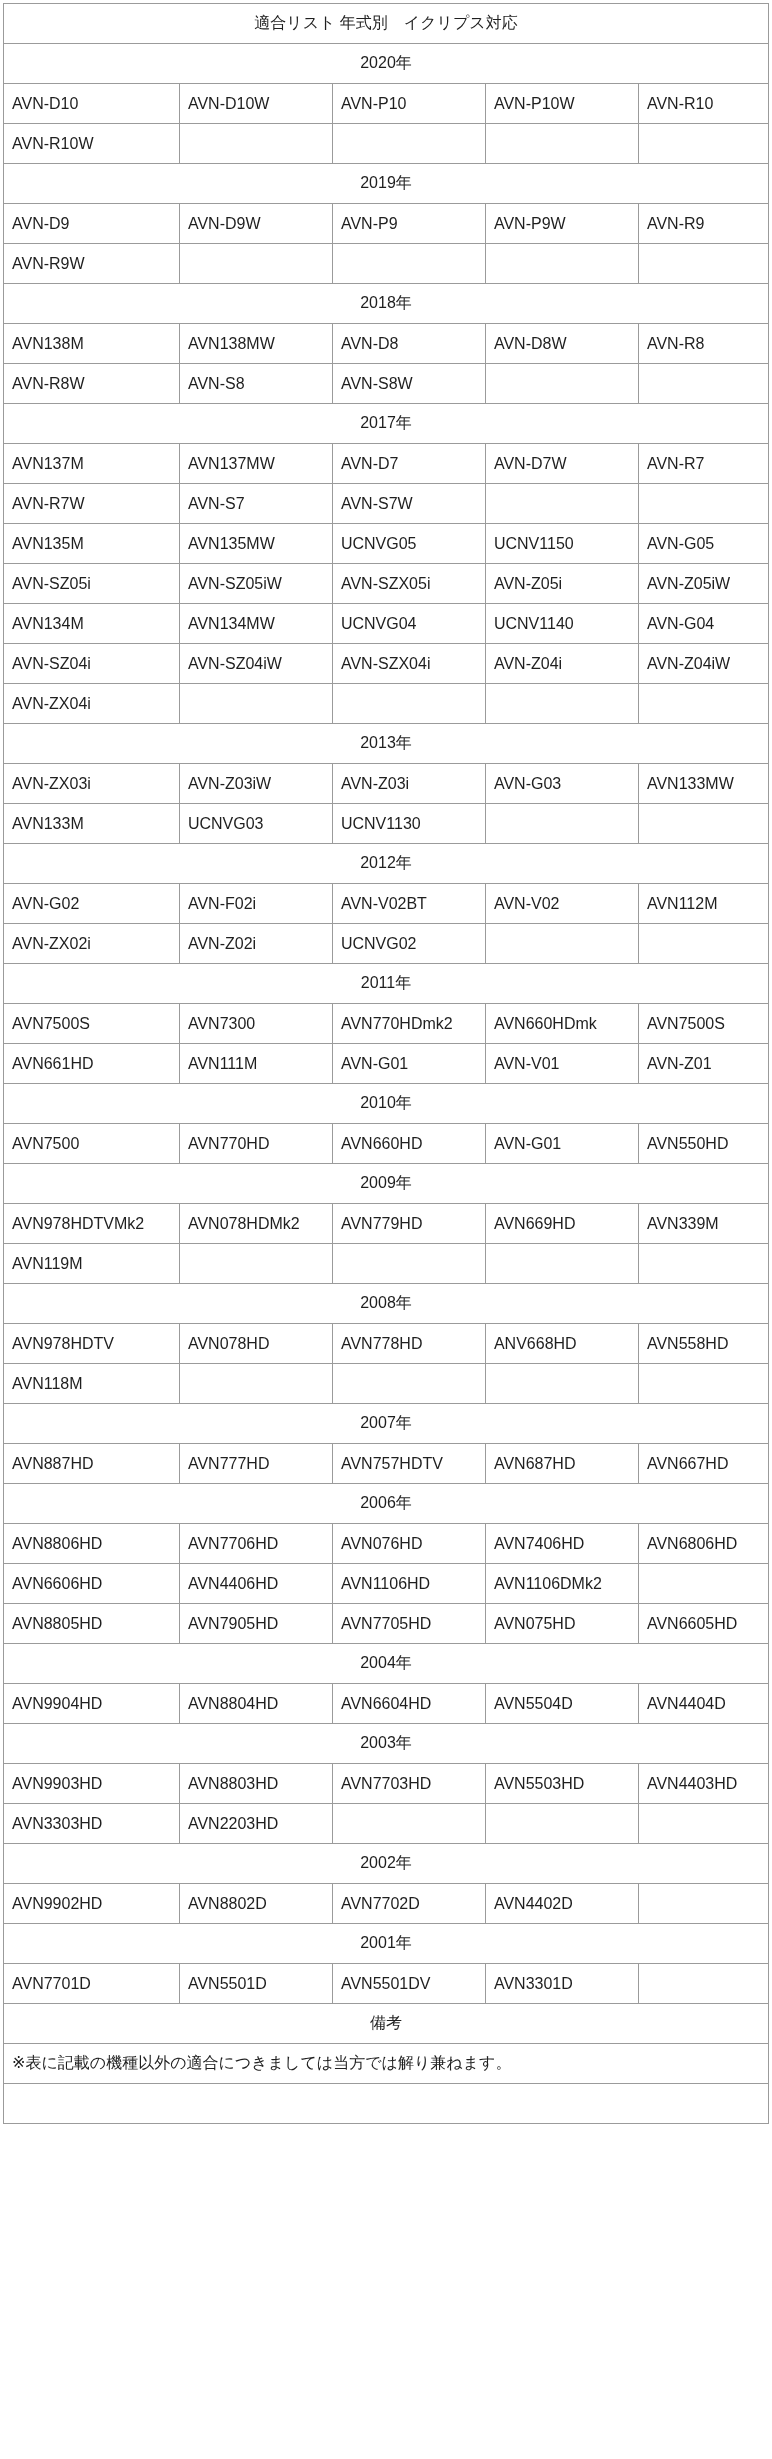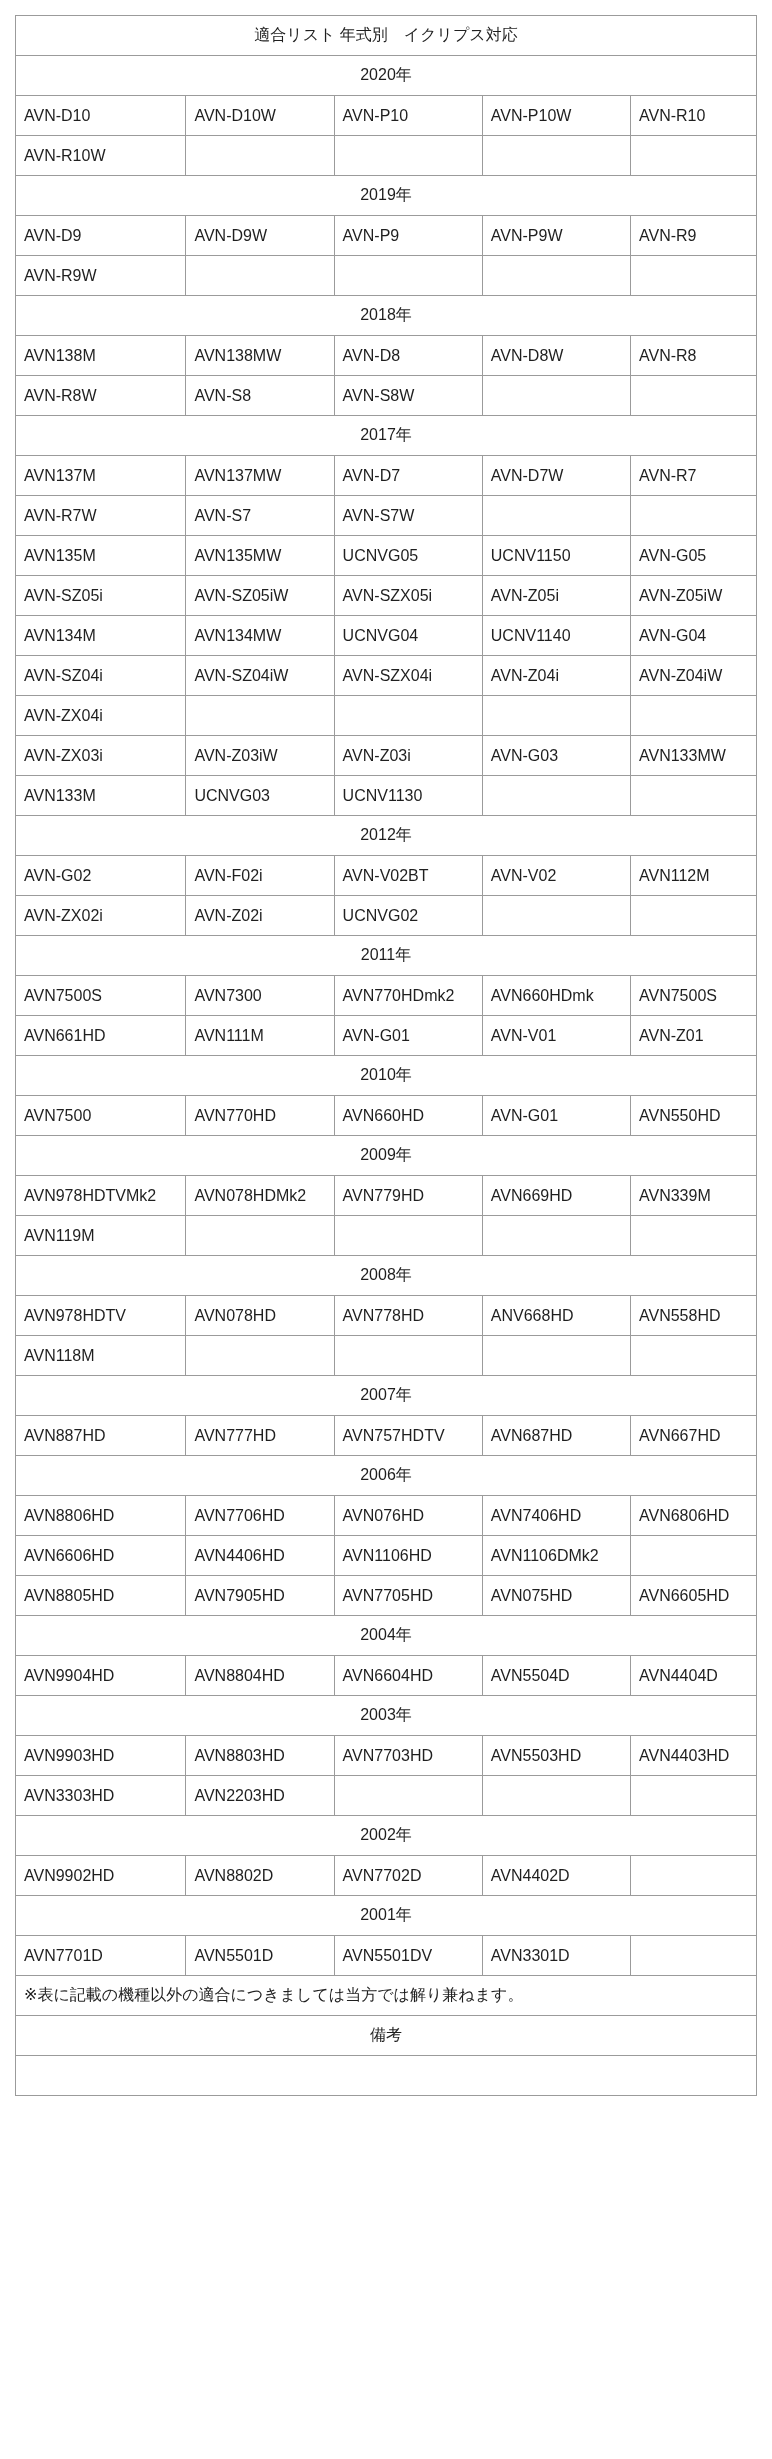"適合リスト 年式別 イクリプス対応" .page { padding: 15px -> 3px }
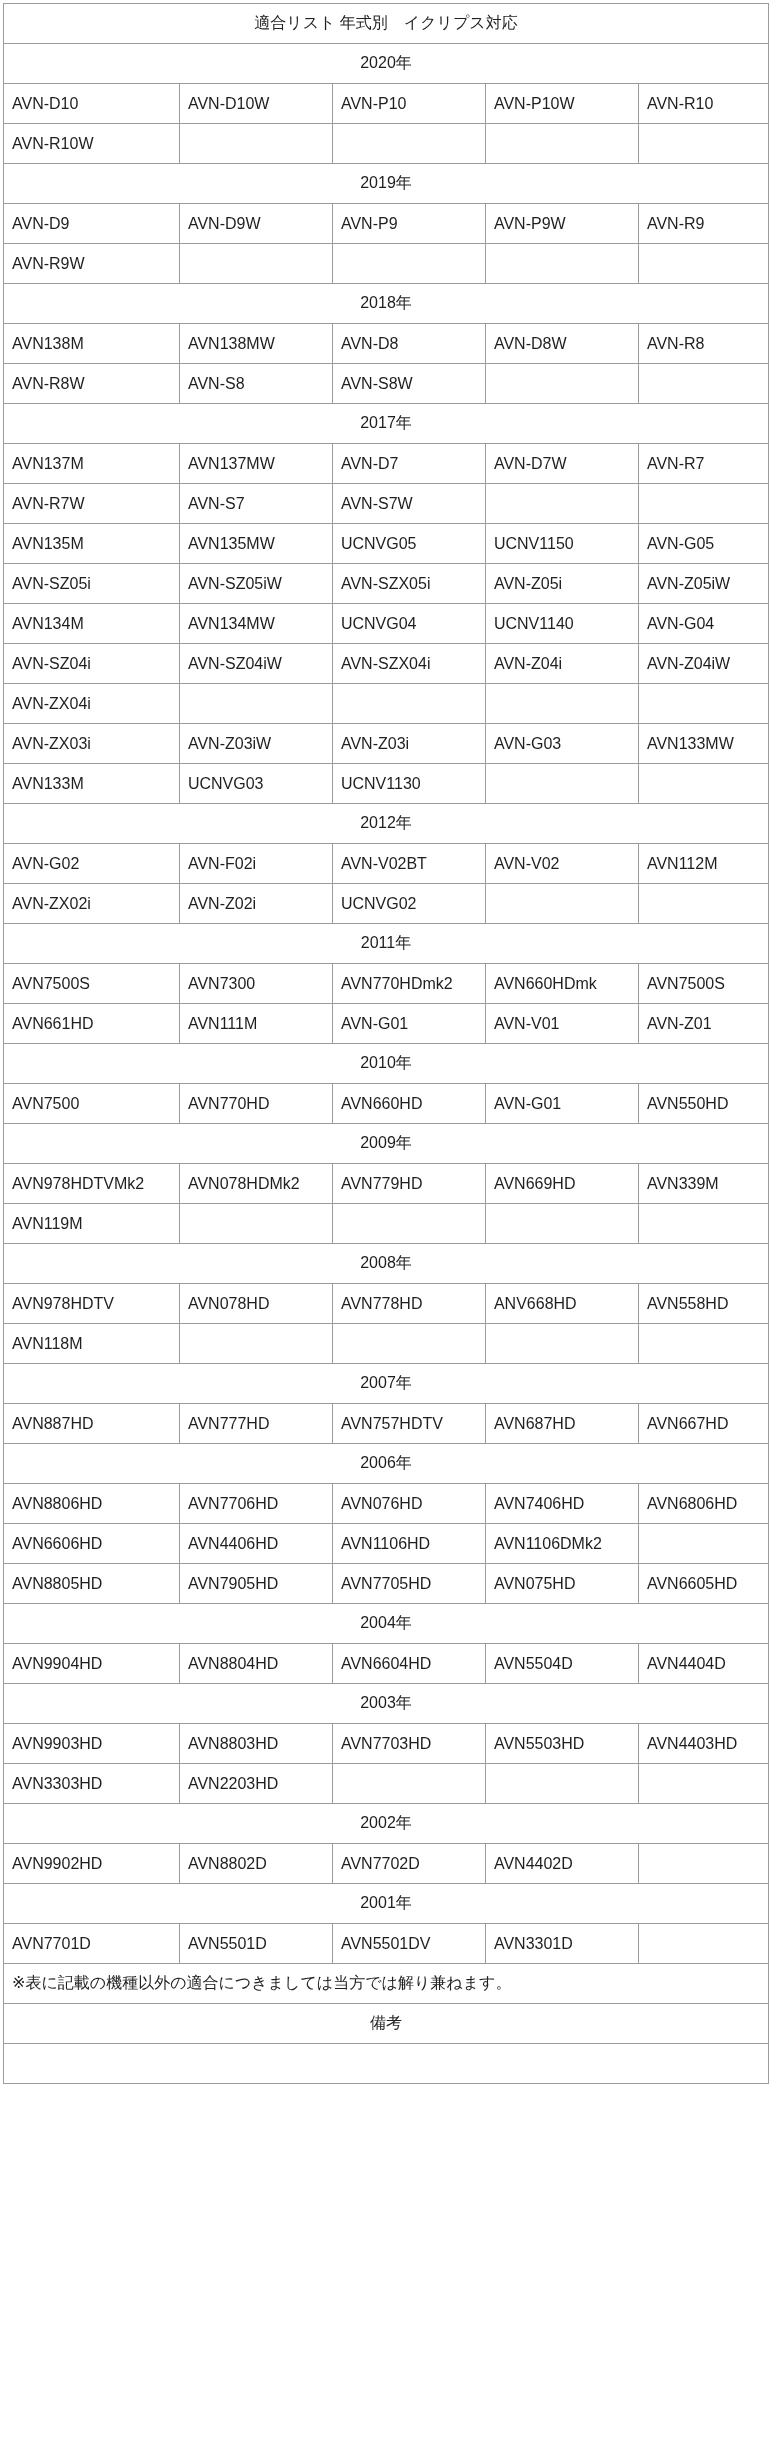"2013年" tr { html: none -> <tr> <td>2013年</td> </tr> }
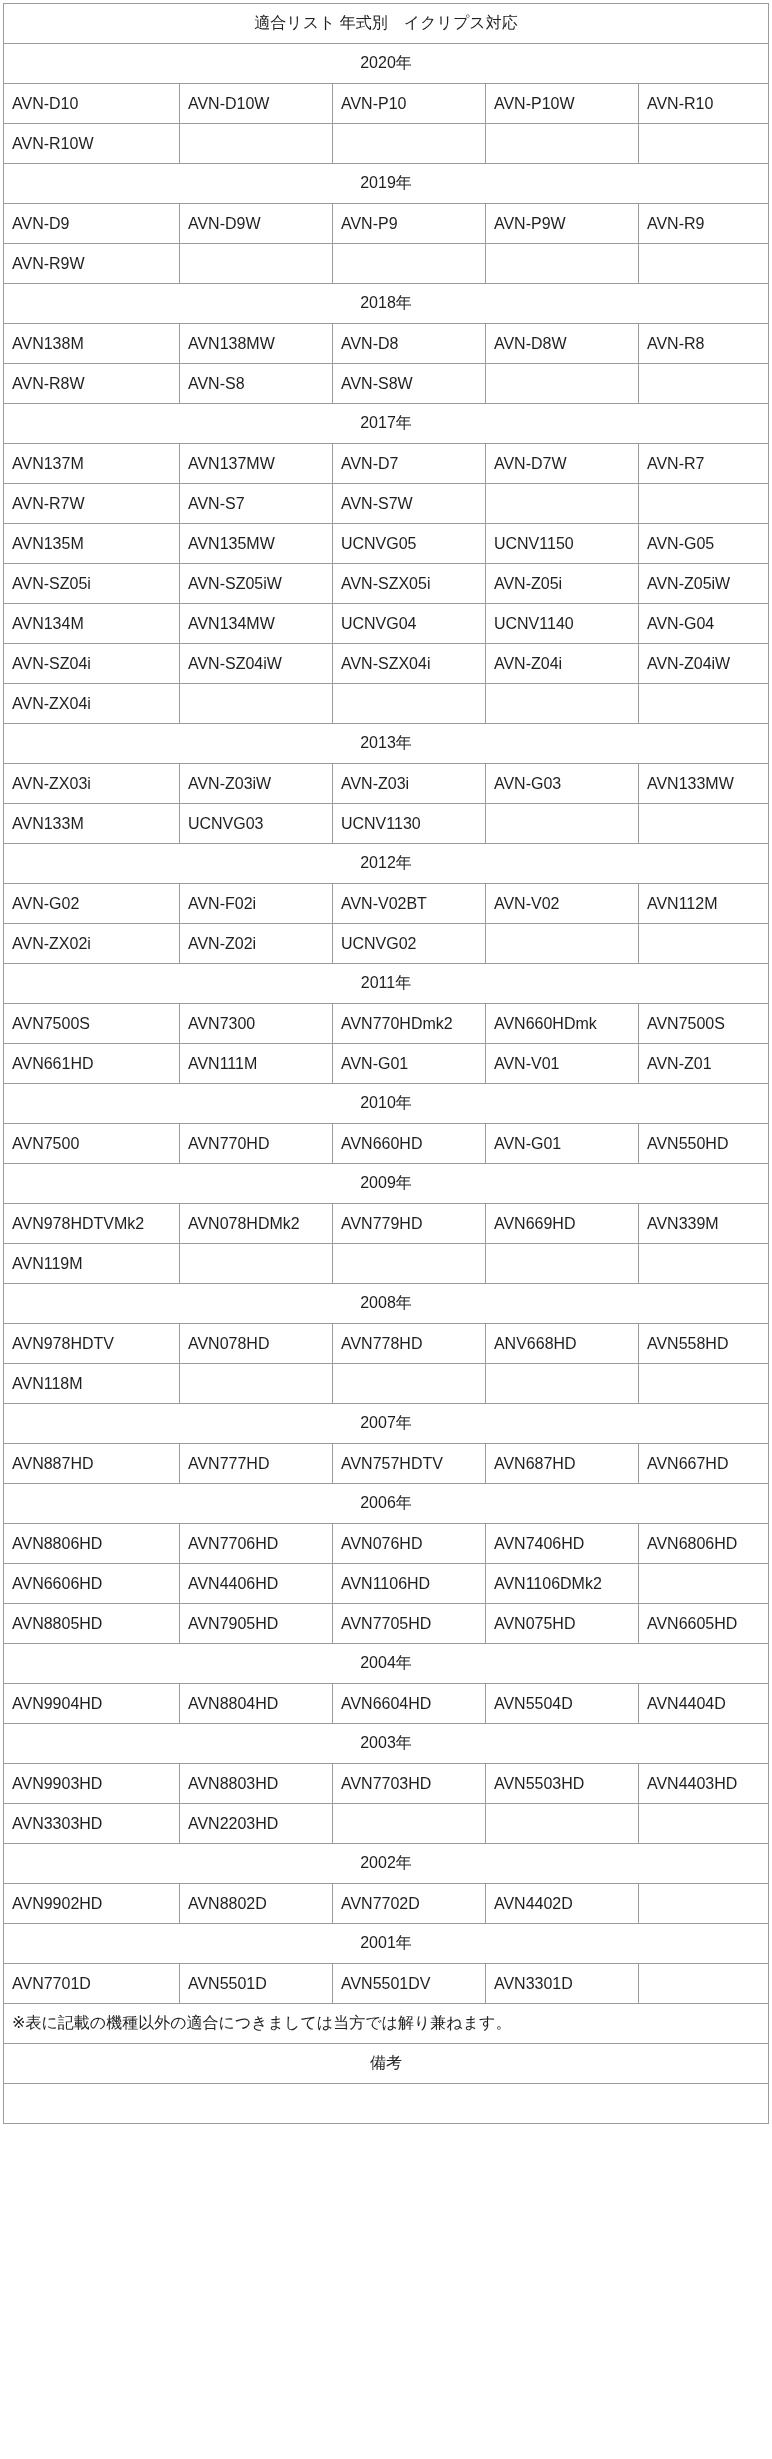"※表に記載の機種以外の適合につきましては当方では解り兼ねます。" tr { order: before "備考" -> after "備考" }
